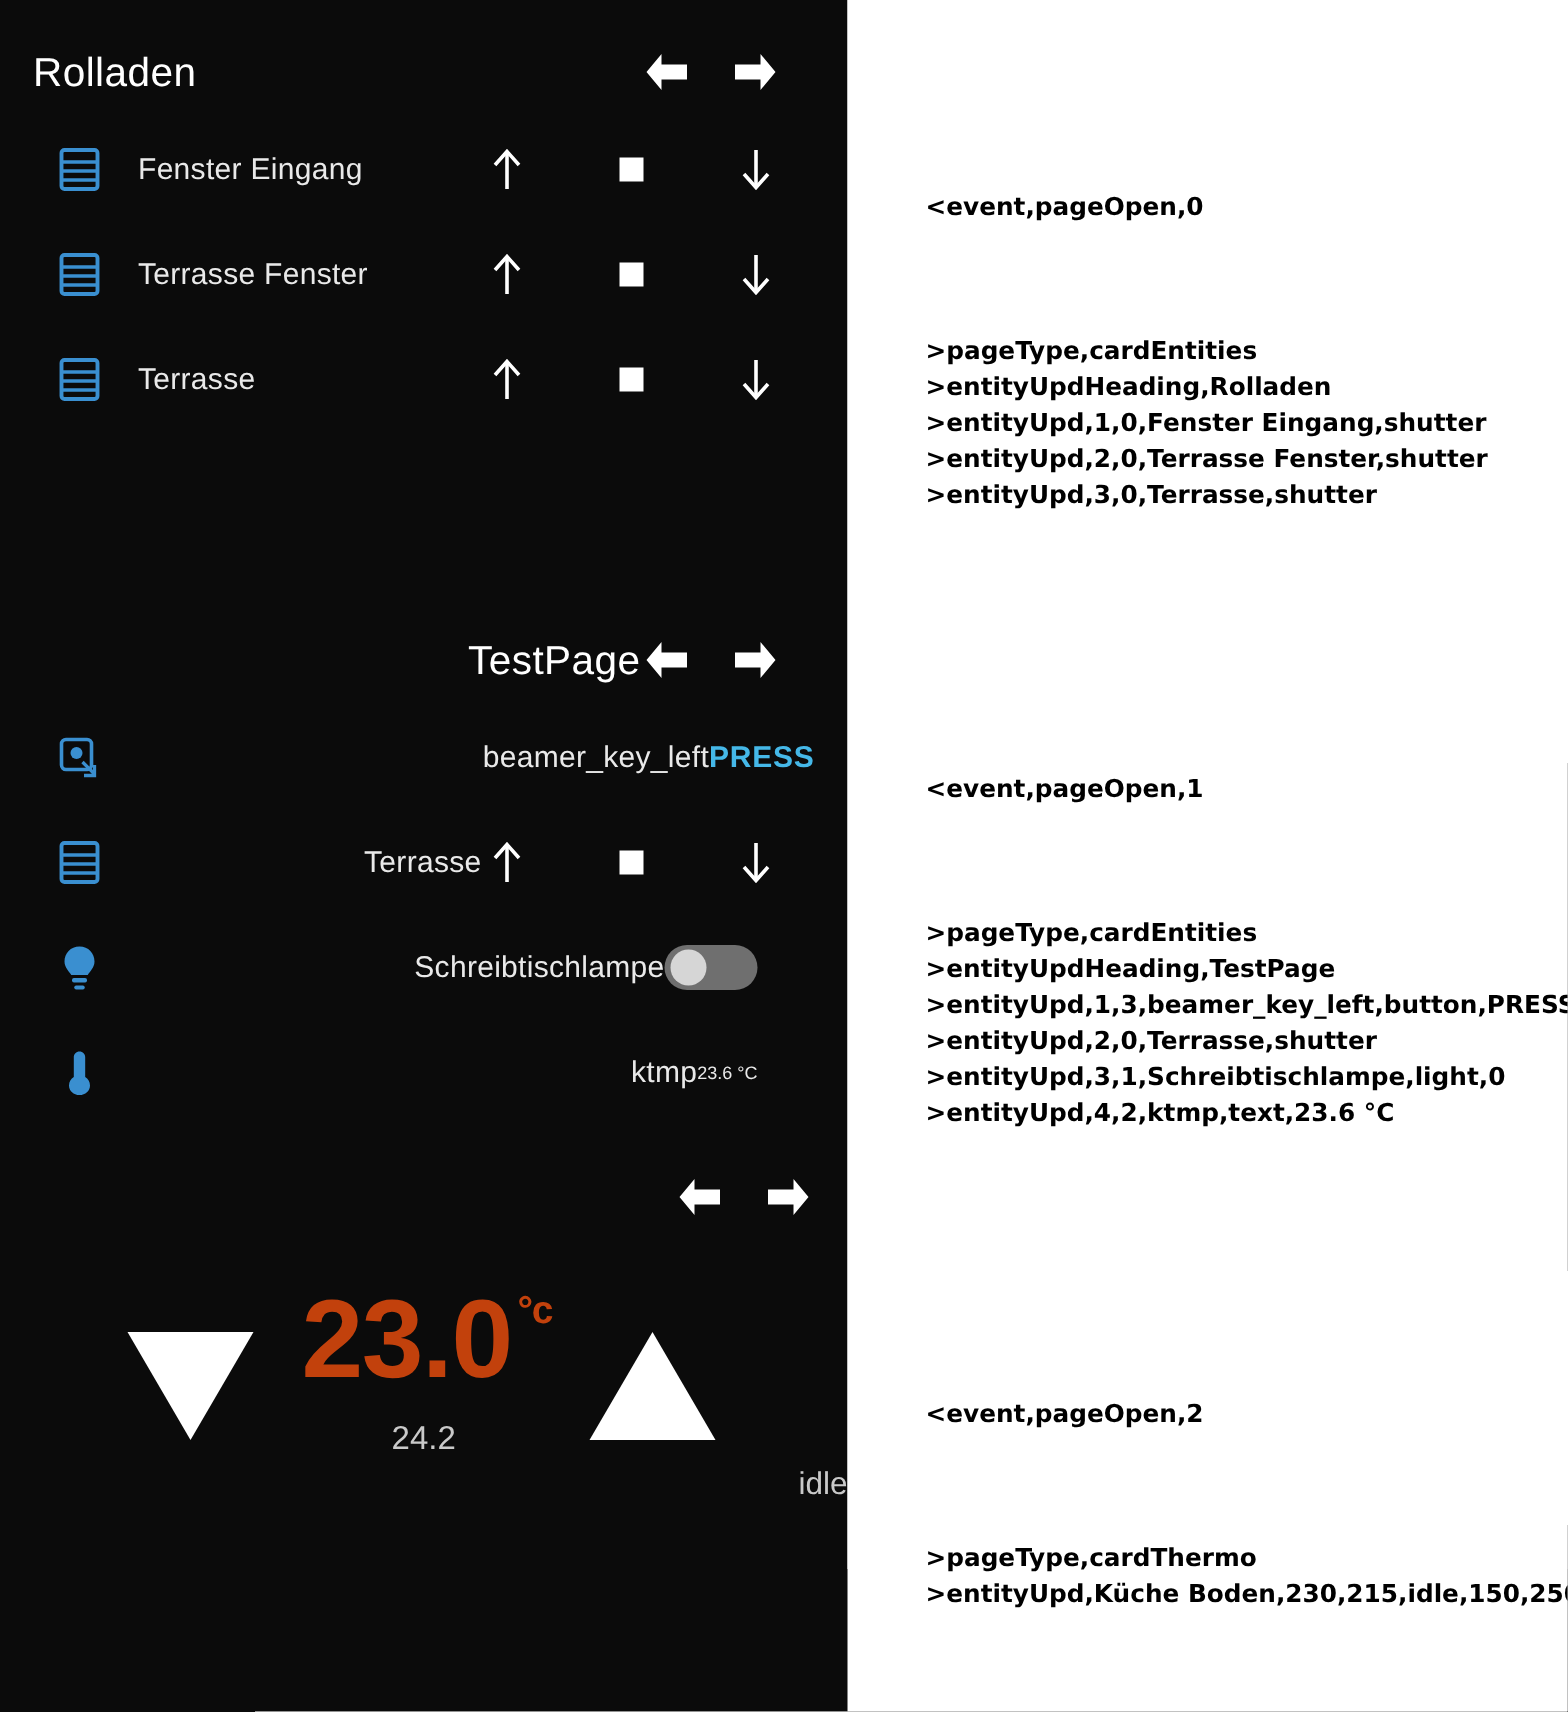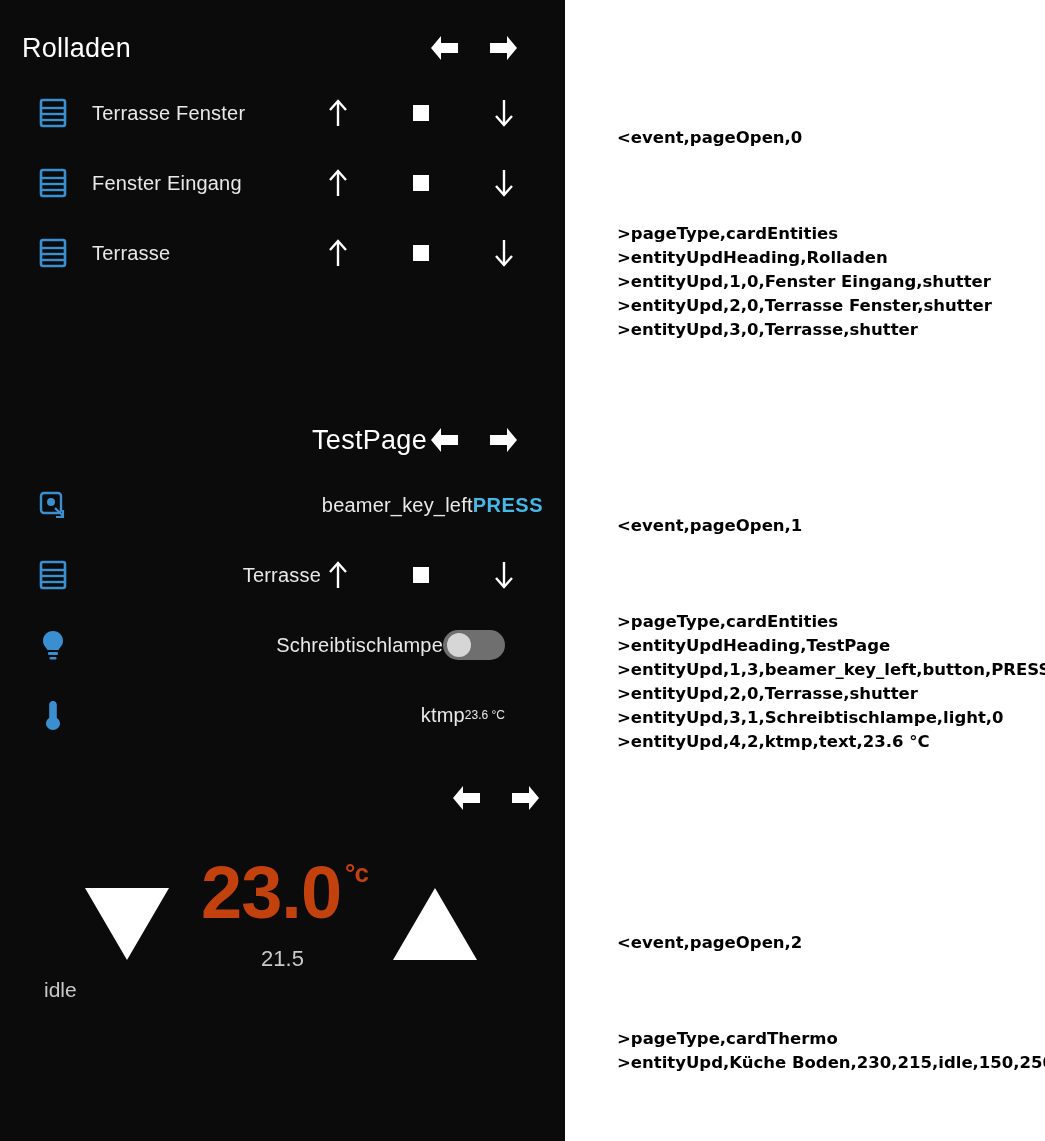"Terrasse Fenster" div.row { order: before "Fenster Eingang" -> after "Fenster Eingang" }
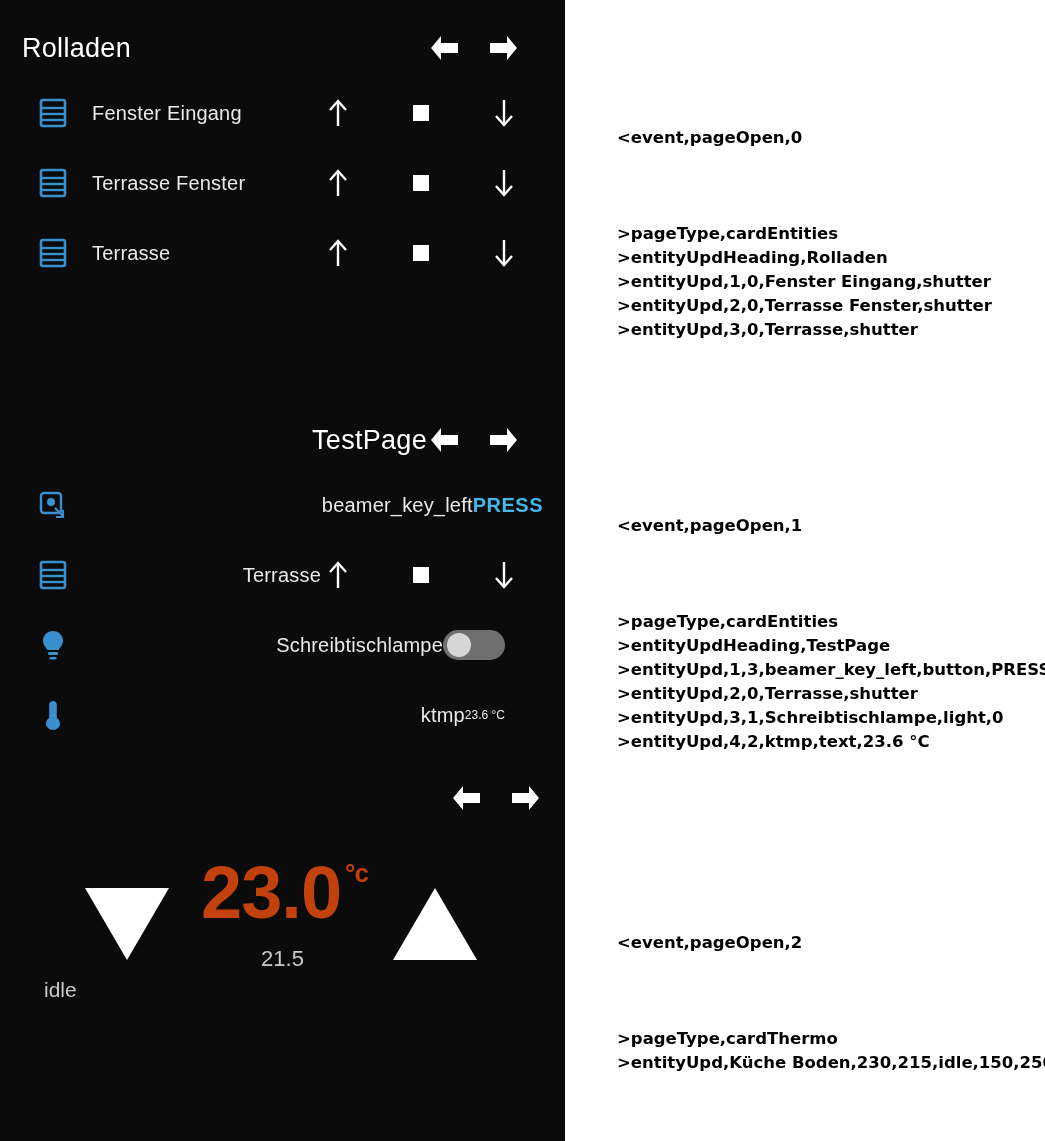"21.5" div.sub-temp { text: 21.5 -> 24.2 }
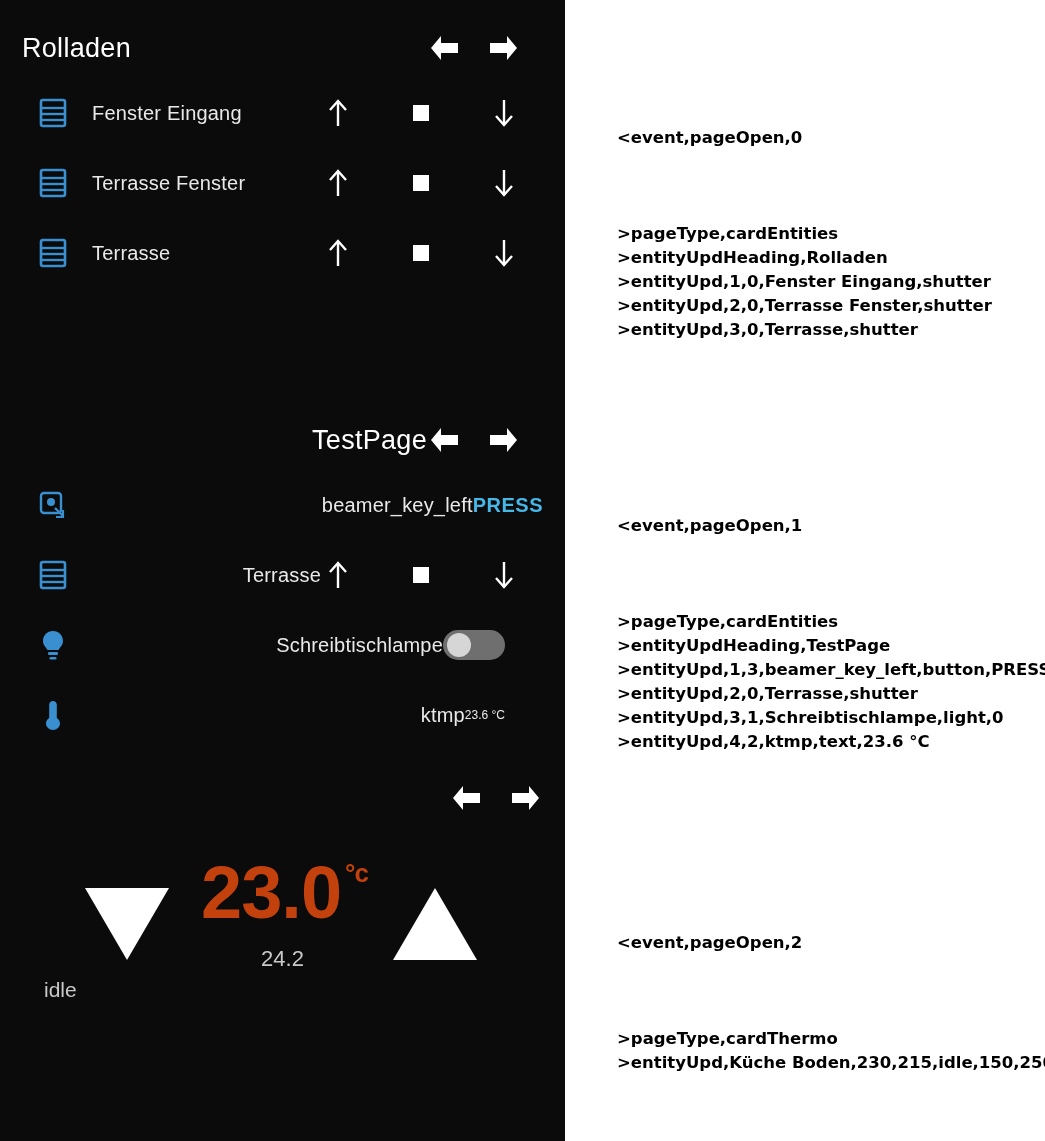"idle" .state-text { text-align: left -> right }
